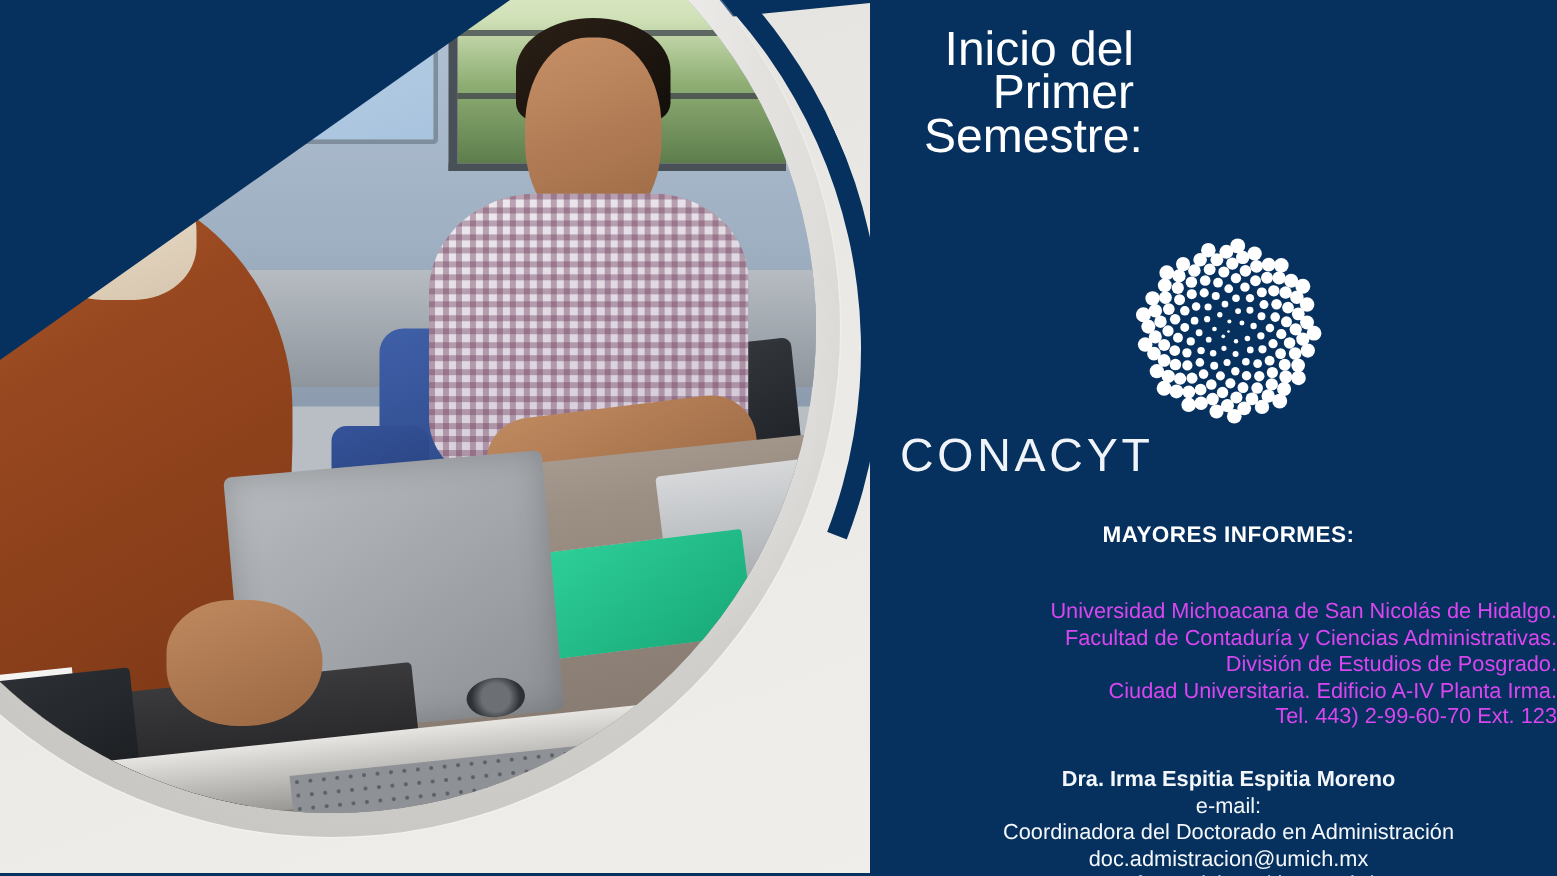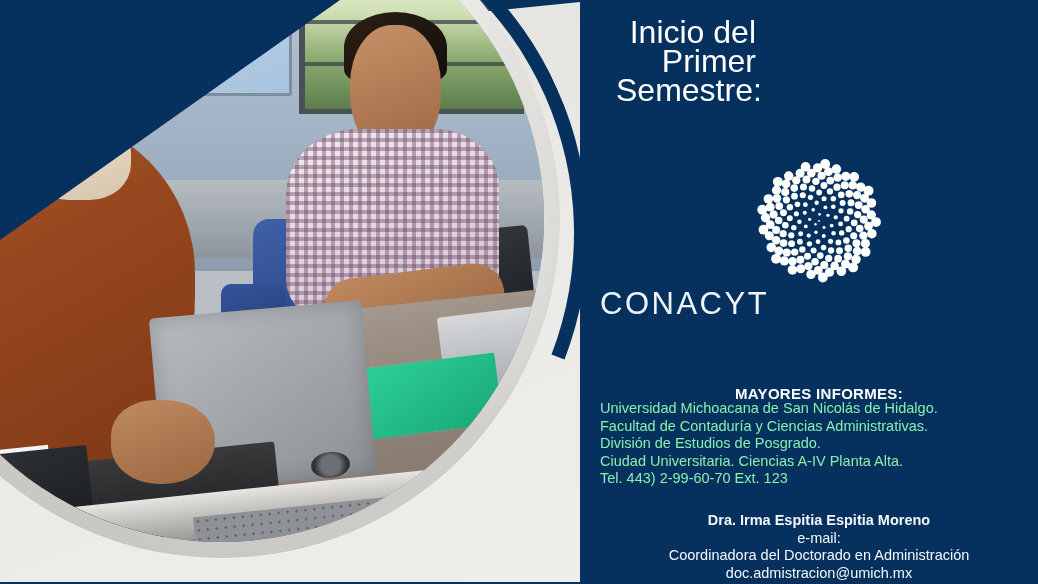"MAYORES INFORMES:" .informes-title { top: 385px -> 348px }
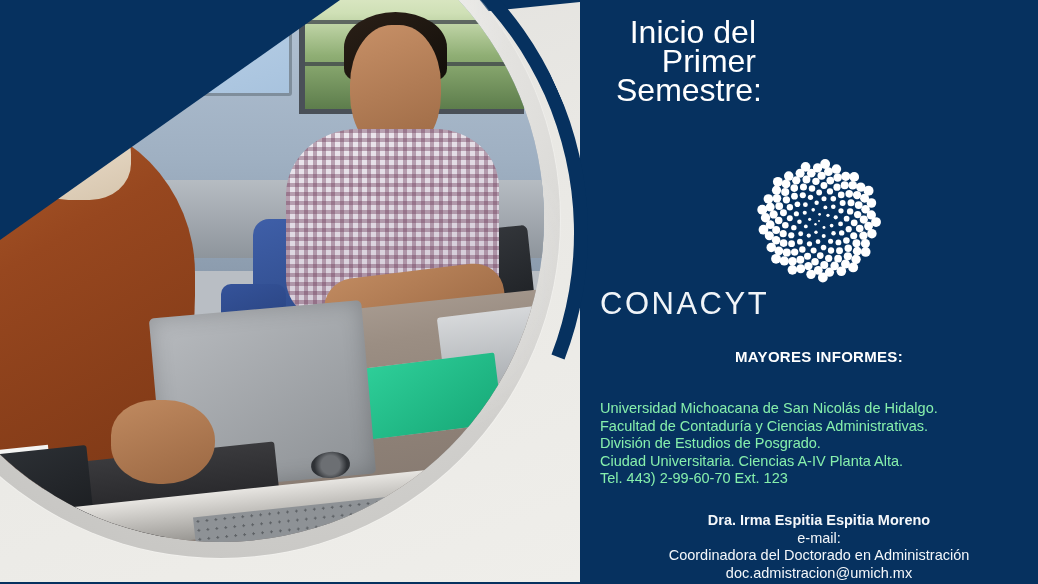"Universidad Michoacana de San Nicolás" .address { color: #86efac -> #d946ef; text-align: left -> right }
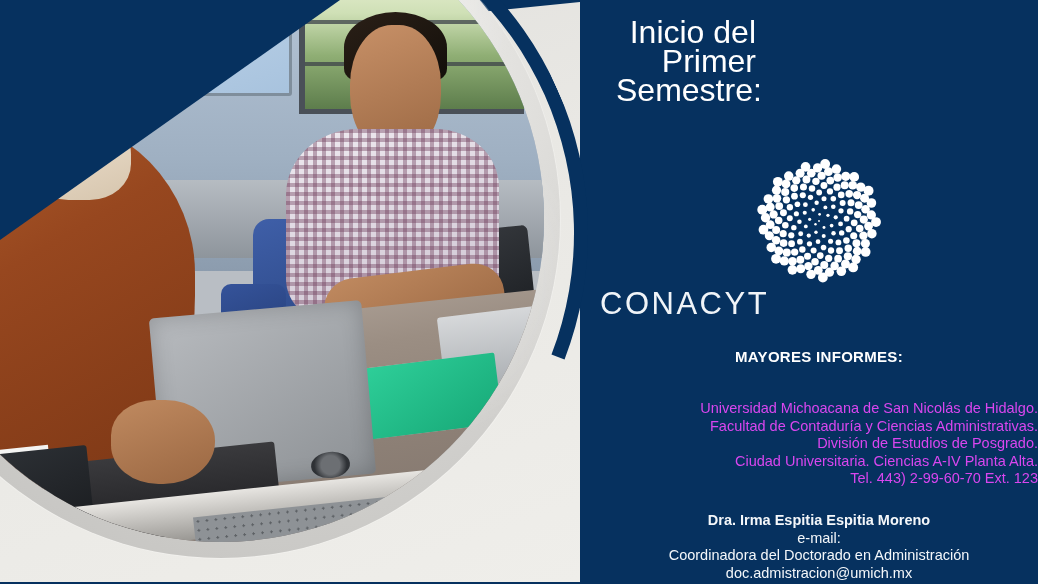"Ciudad Universitaria. Ciencias A-IV" div { text: Ciencias A-IV Planta Alta -> Edificio A-IV Planta Irma }
